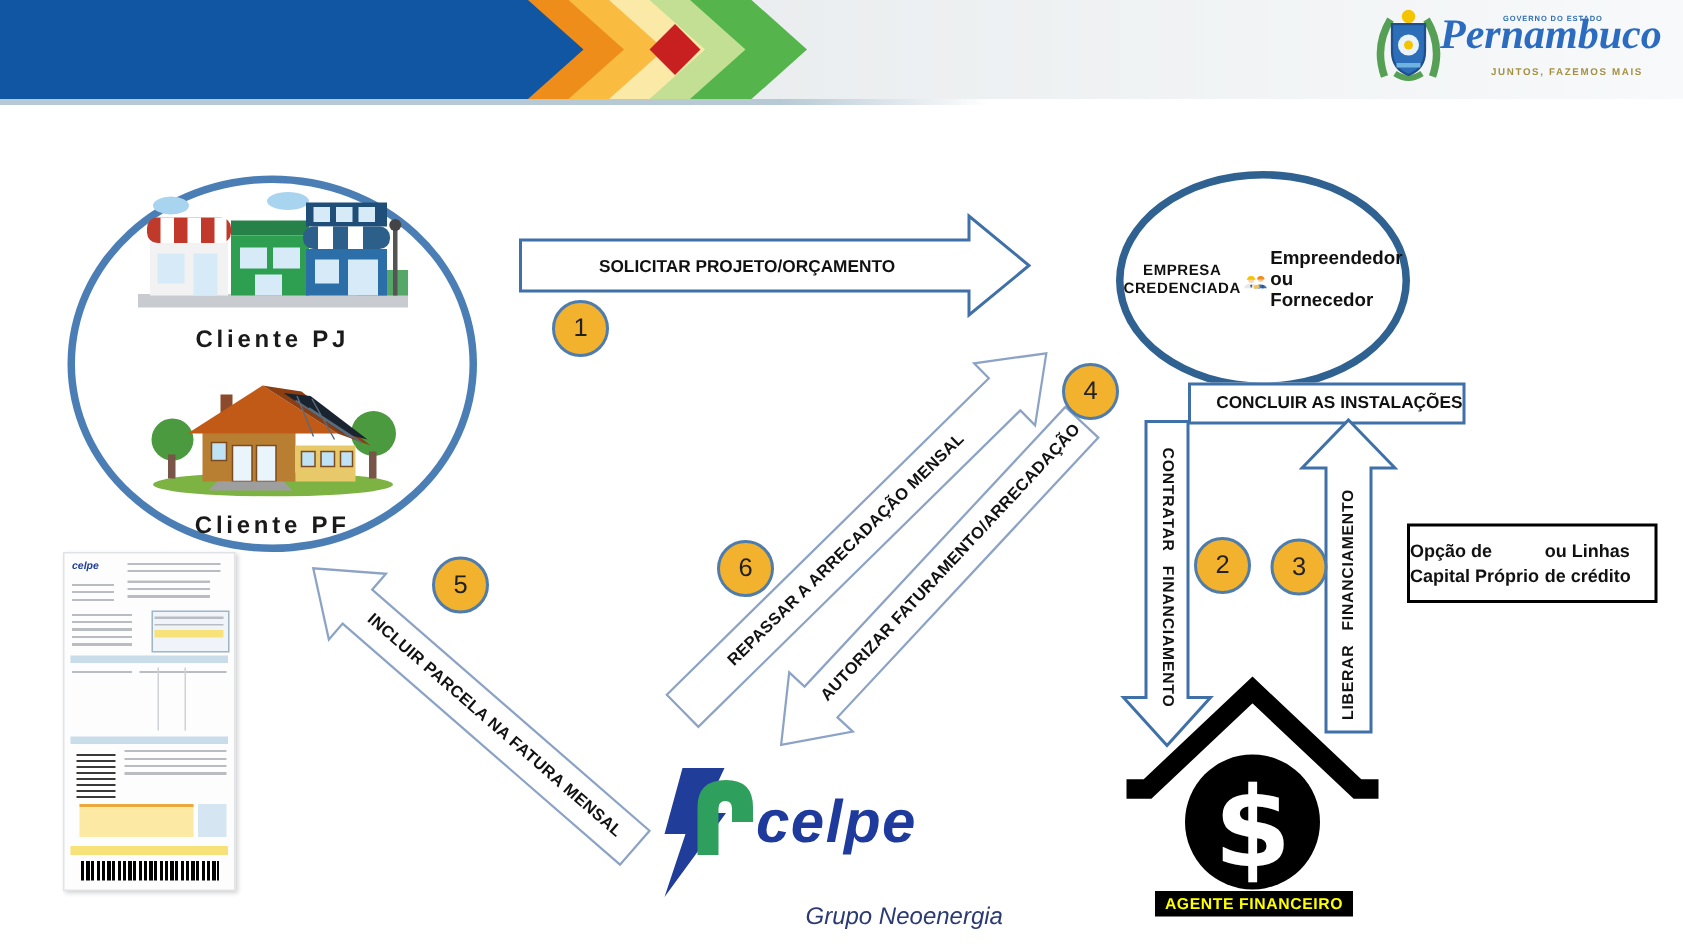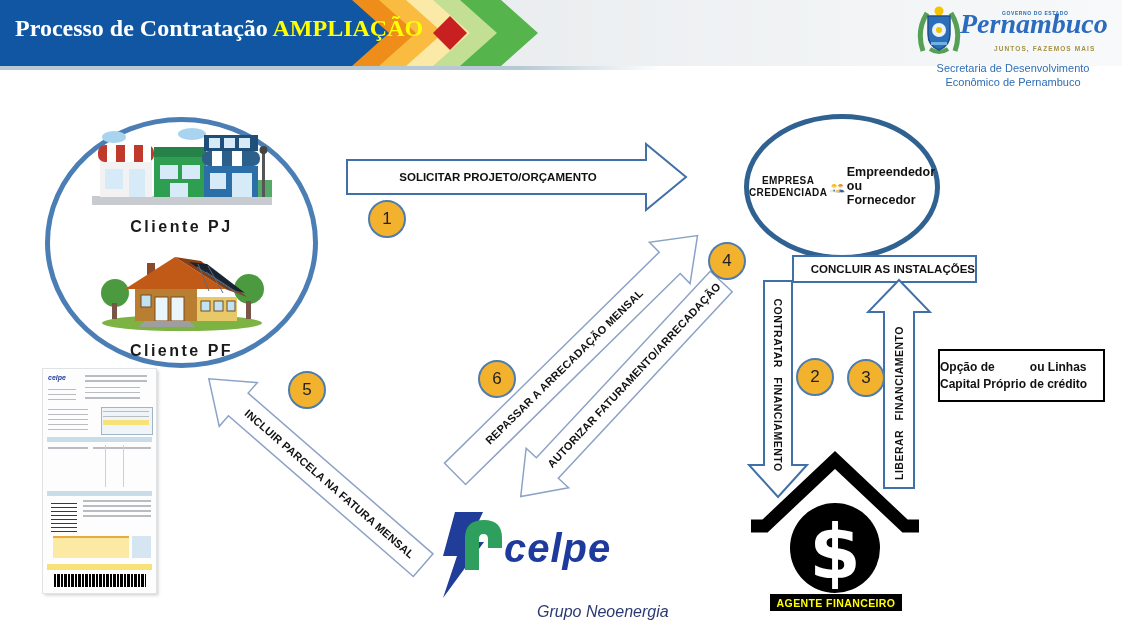"Processo de Contratação AMPLIAÇÃO" div.banner-title { html: <div> <span>Processo de Contratação</span> <span>AMPLIAÇÃO</span> </div> -> none }
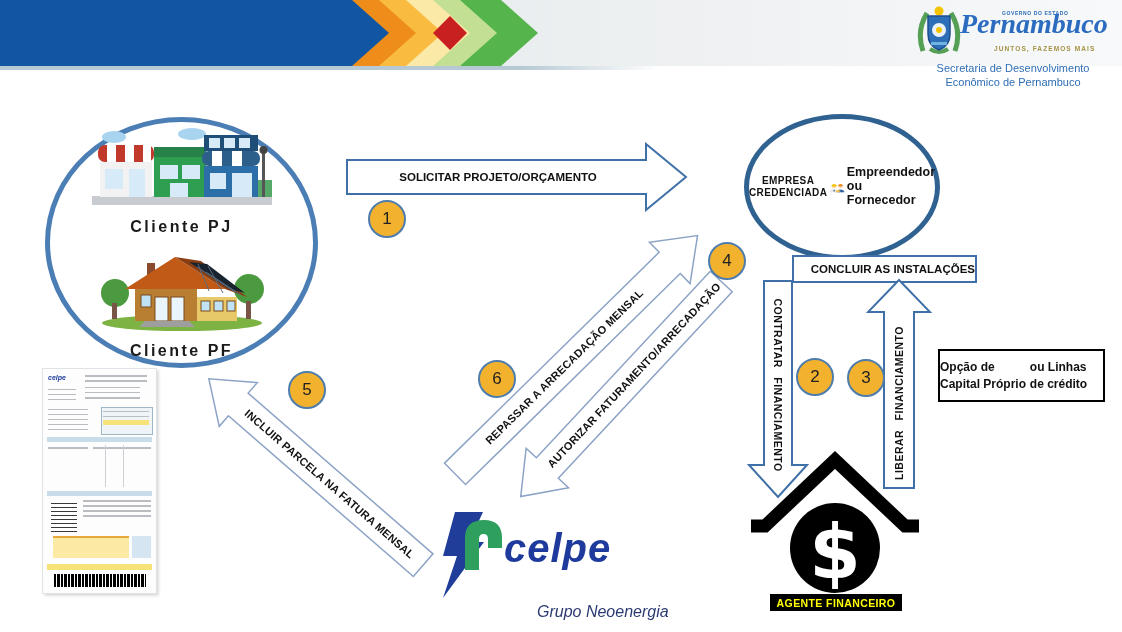"Secretaria de Desenvolvimento" div.gov-secr { html: <div> <div>Secretaria de Desenvolvimento</div> <div>Econômico de Pernambuco</div> </div> -> none }
